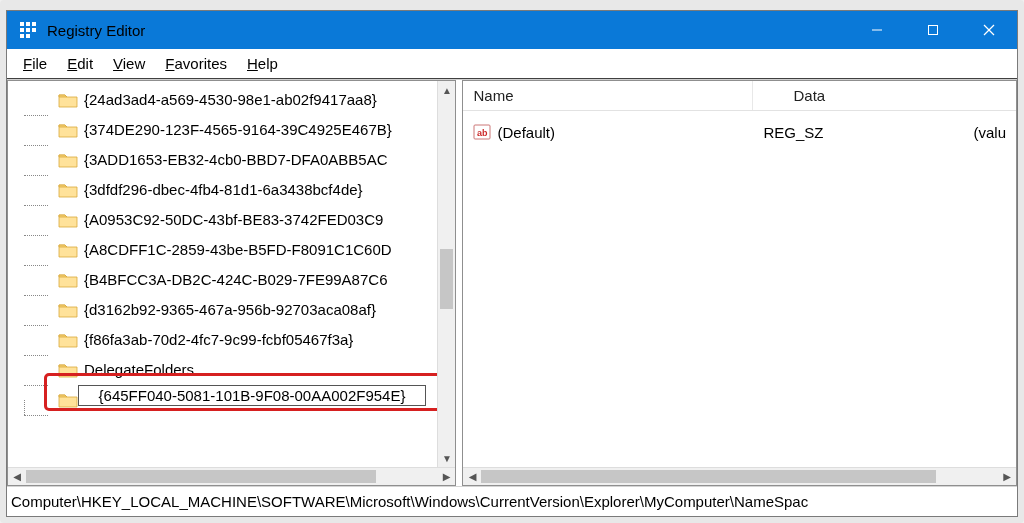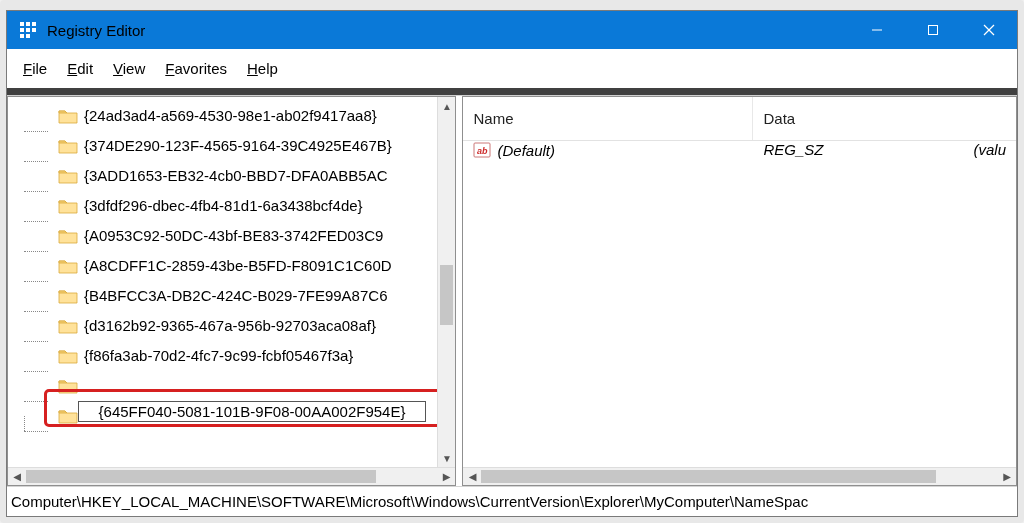"File" .menubar { border-bottom: 7px solid #404040 -> 1px solid #404040; height: 46px -> 30px }
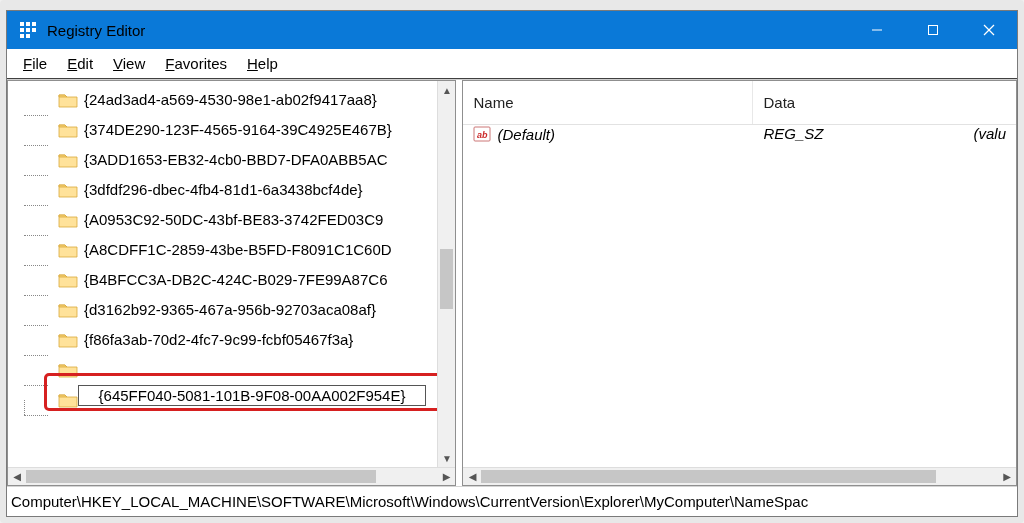"Name" .list-header { height: 44px -> 30px }
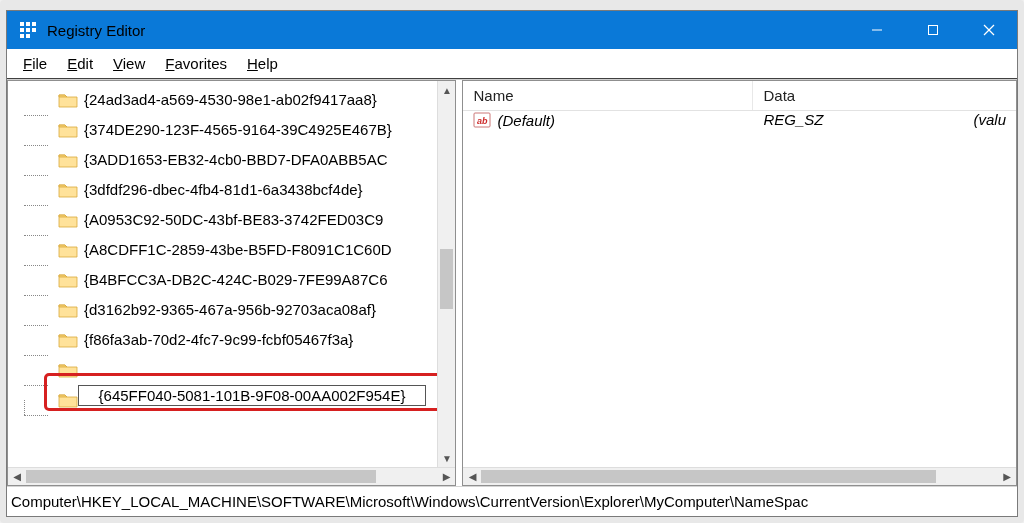"Data" .col.data { margin-left: none -> 30px }
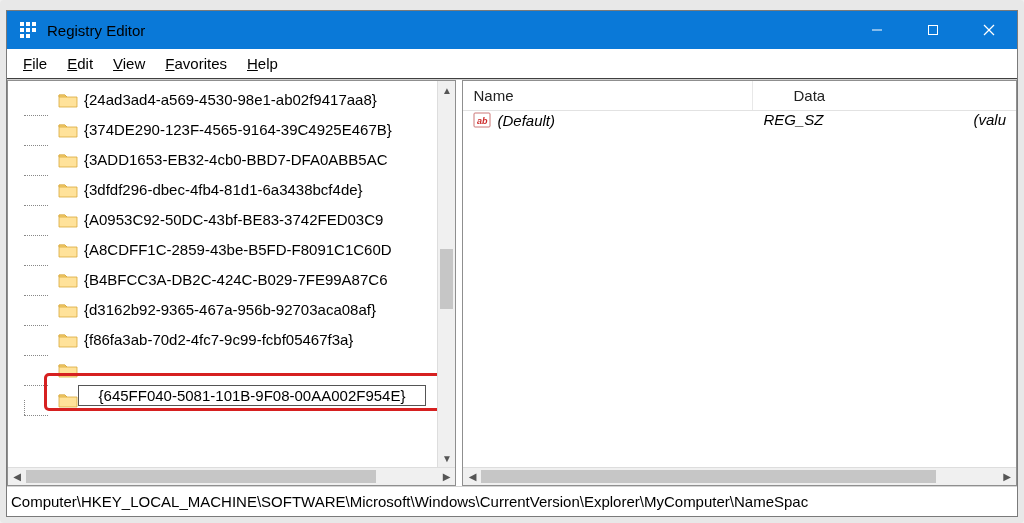"ab" .list-row { align-items: flex-start -> flex-end; font-style: italic -> none }
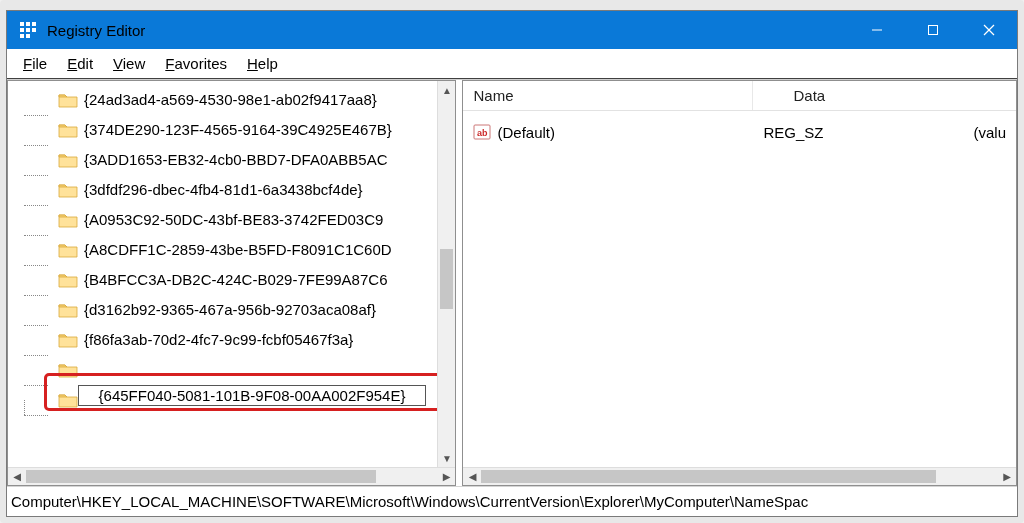"DelegateFolders" span.tree-label { html: none -> <span>DelegateFolders</span> }
